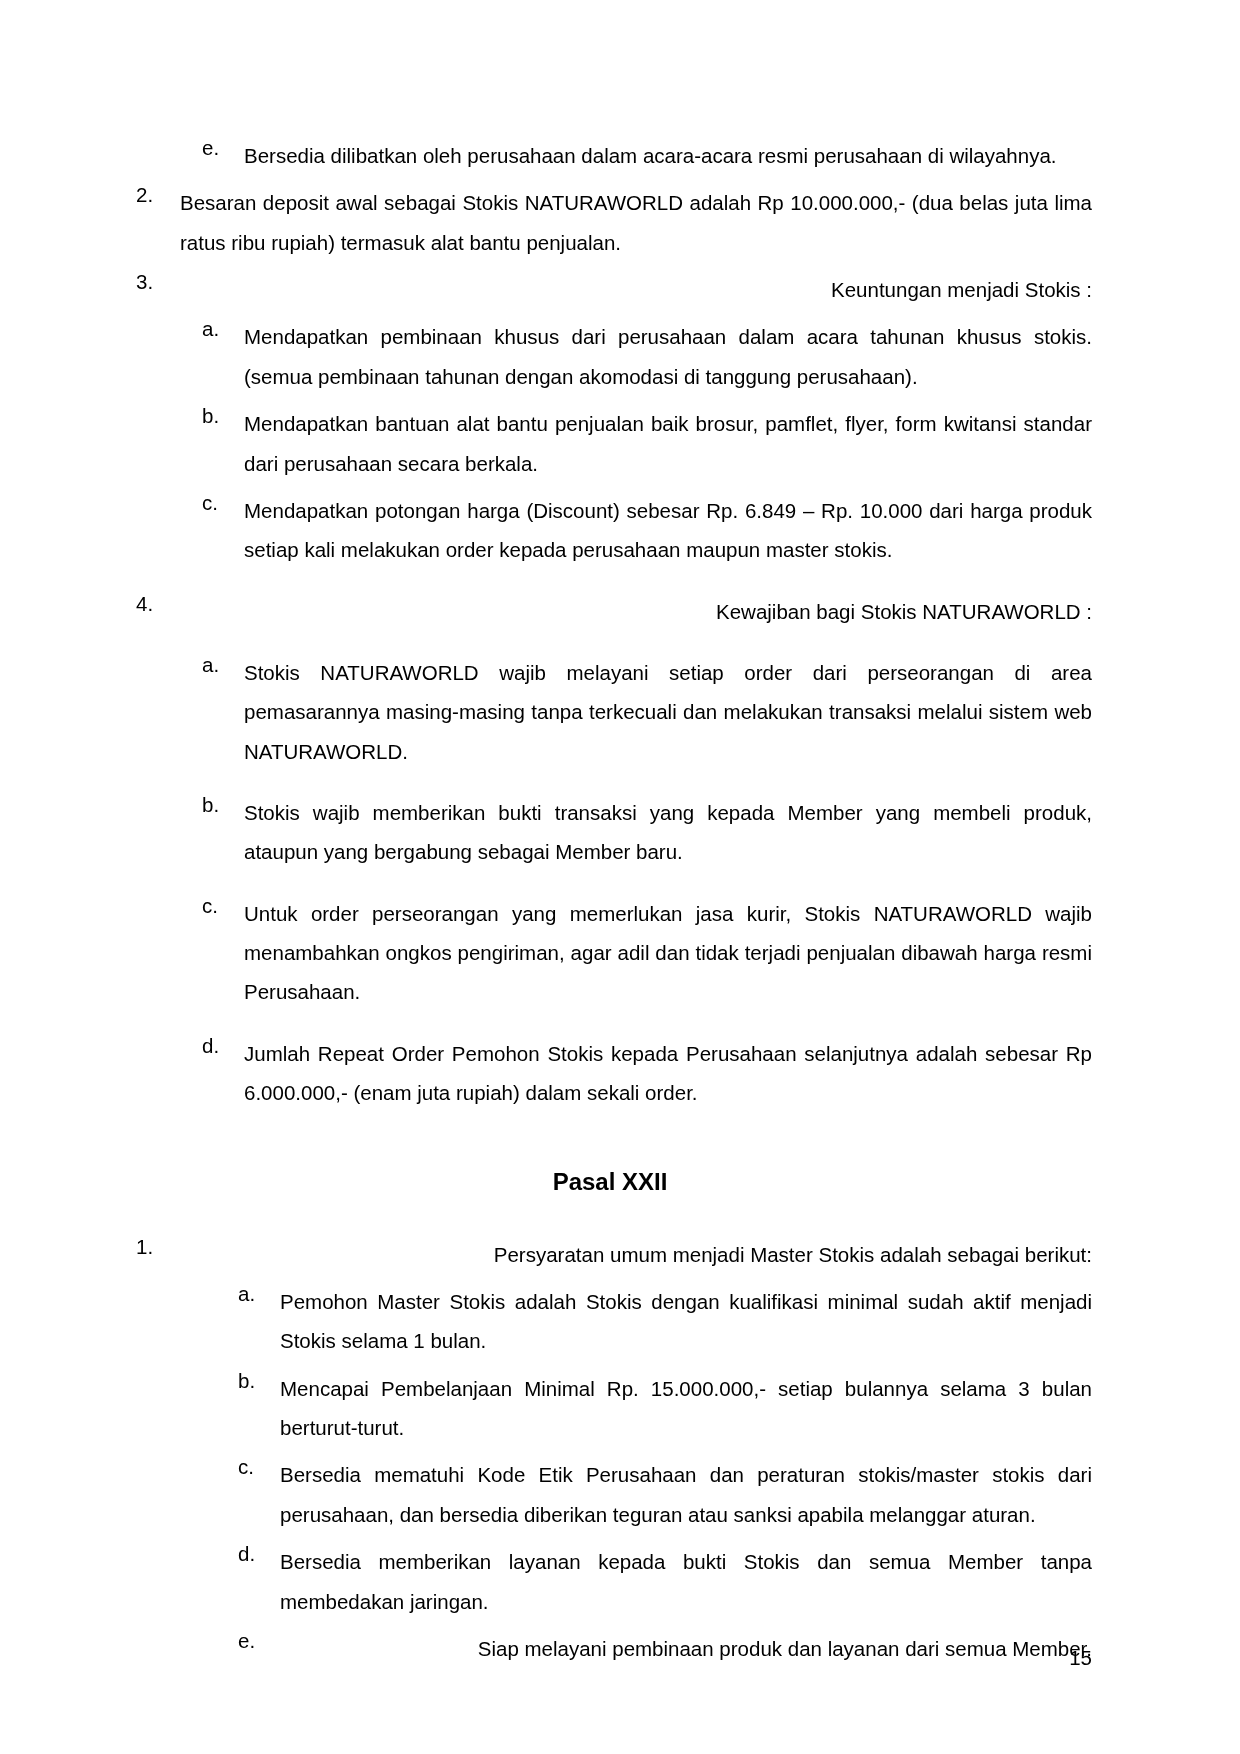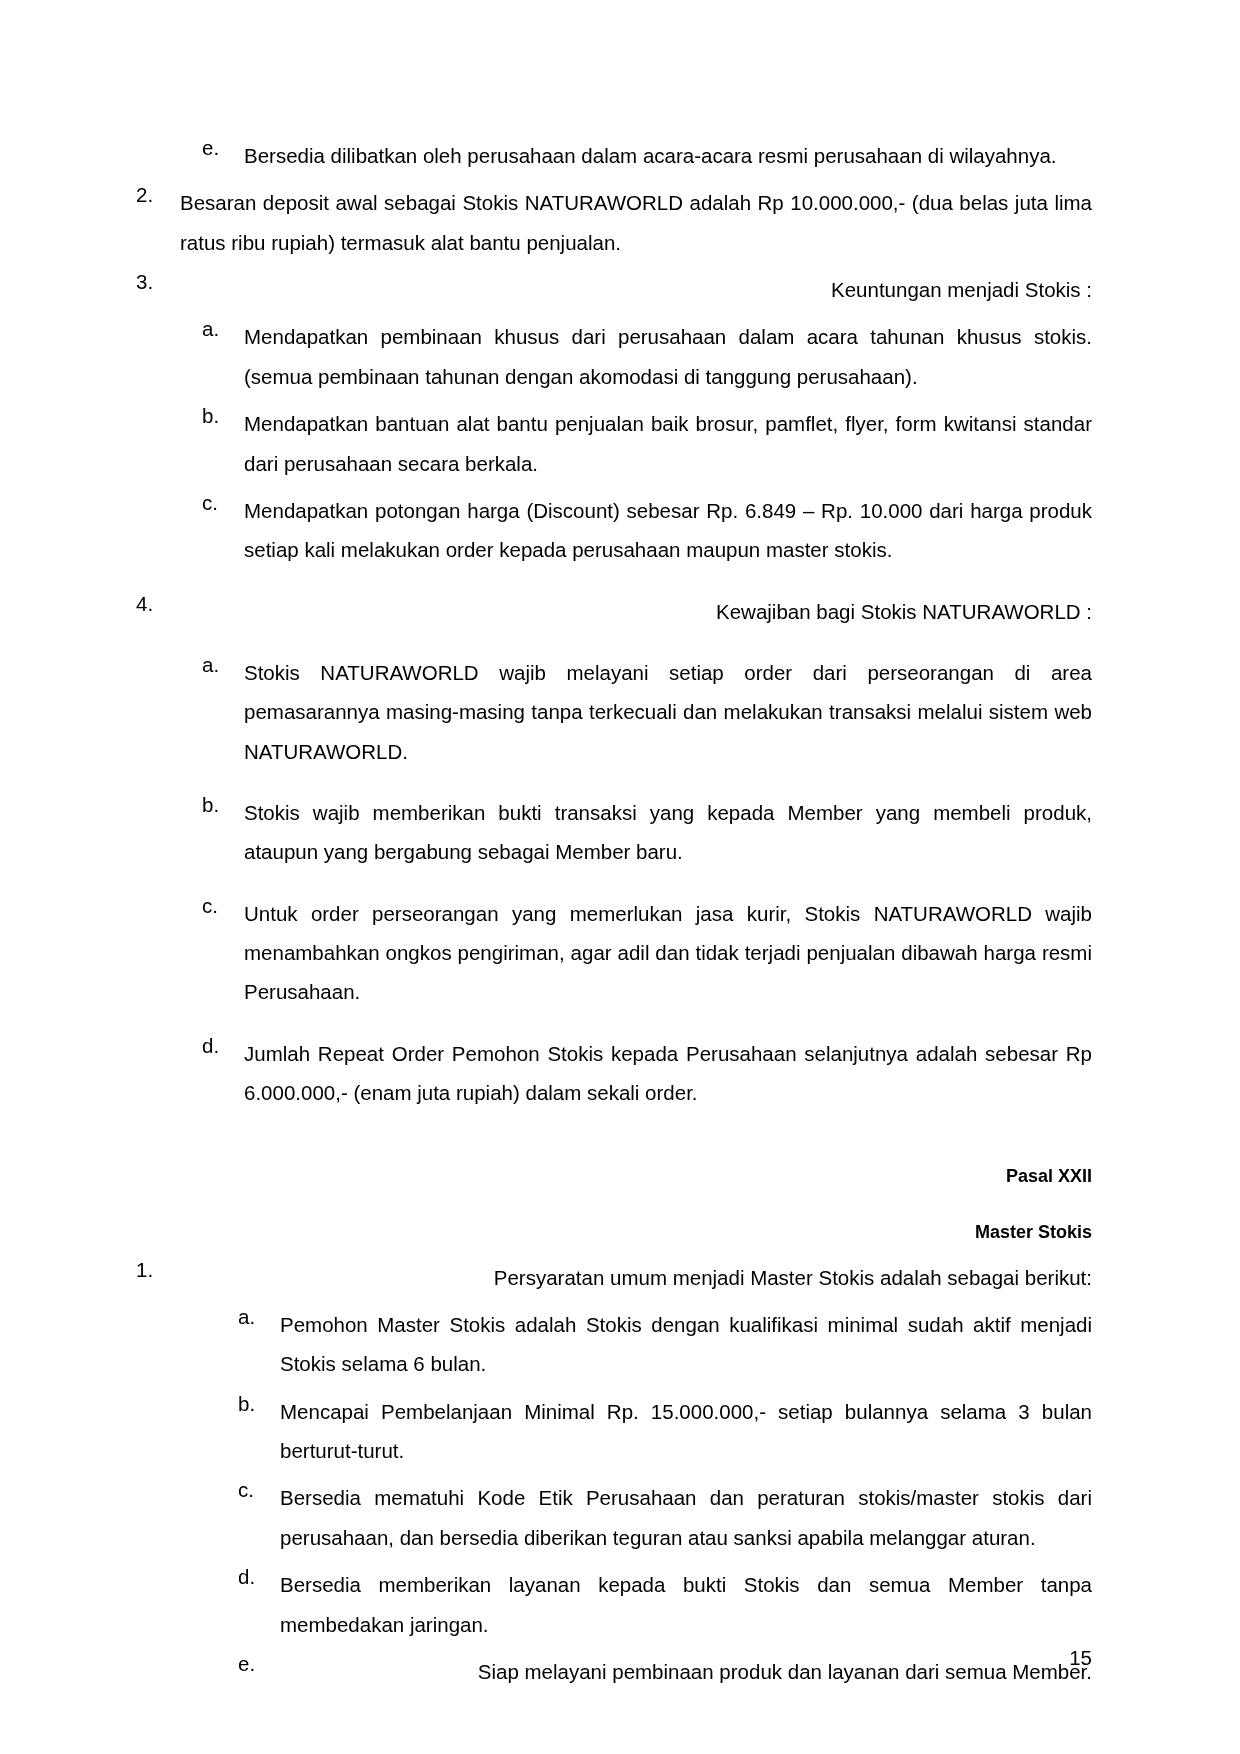"Pasal XXII" .heading { font-size: 18px -> 24px; text-align: right -> center }
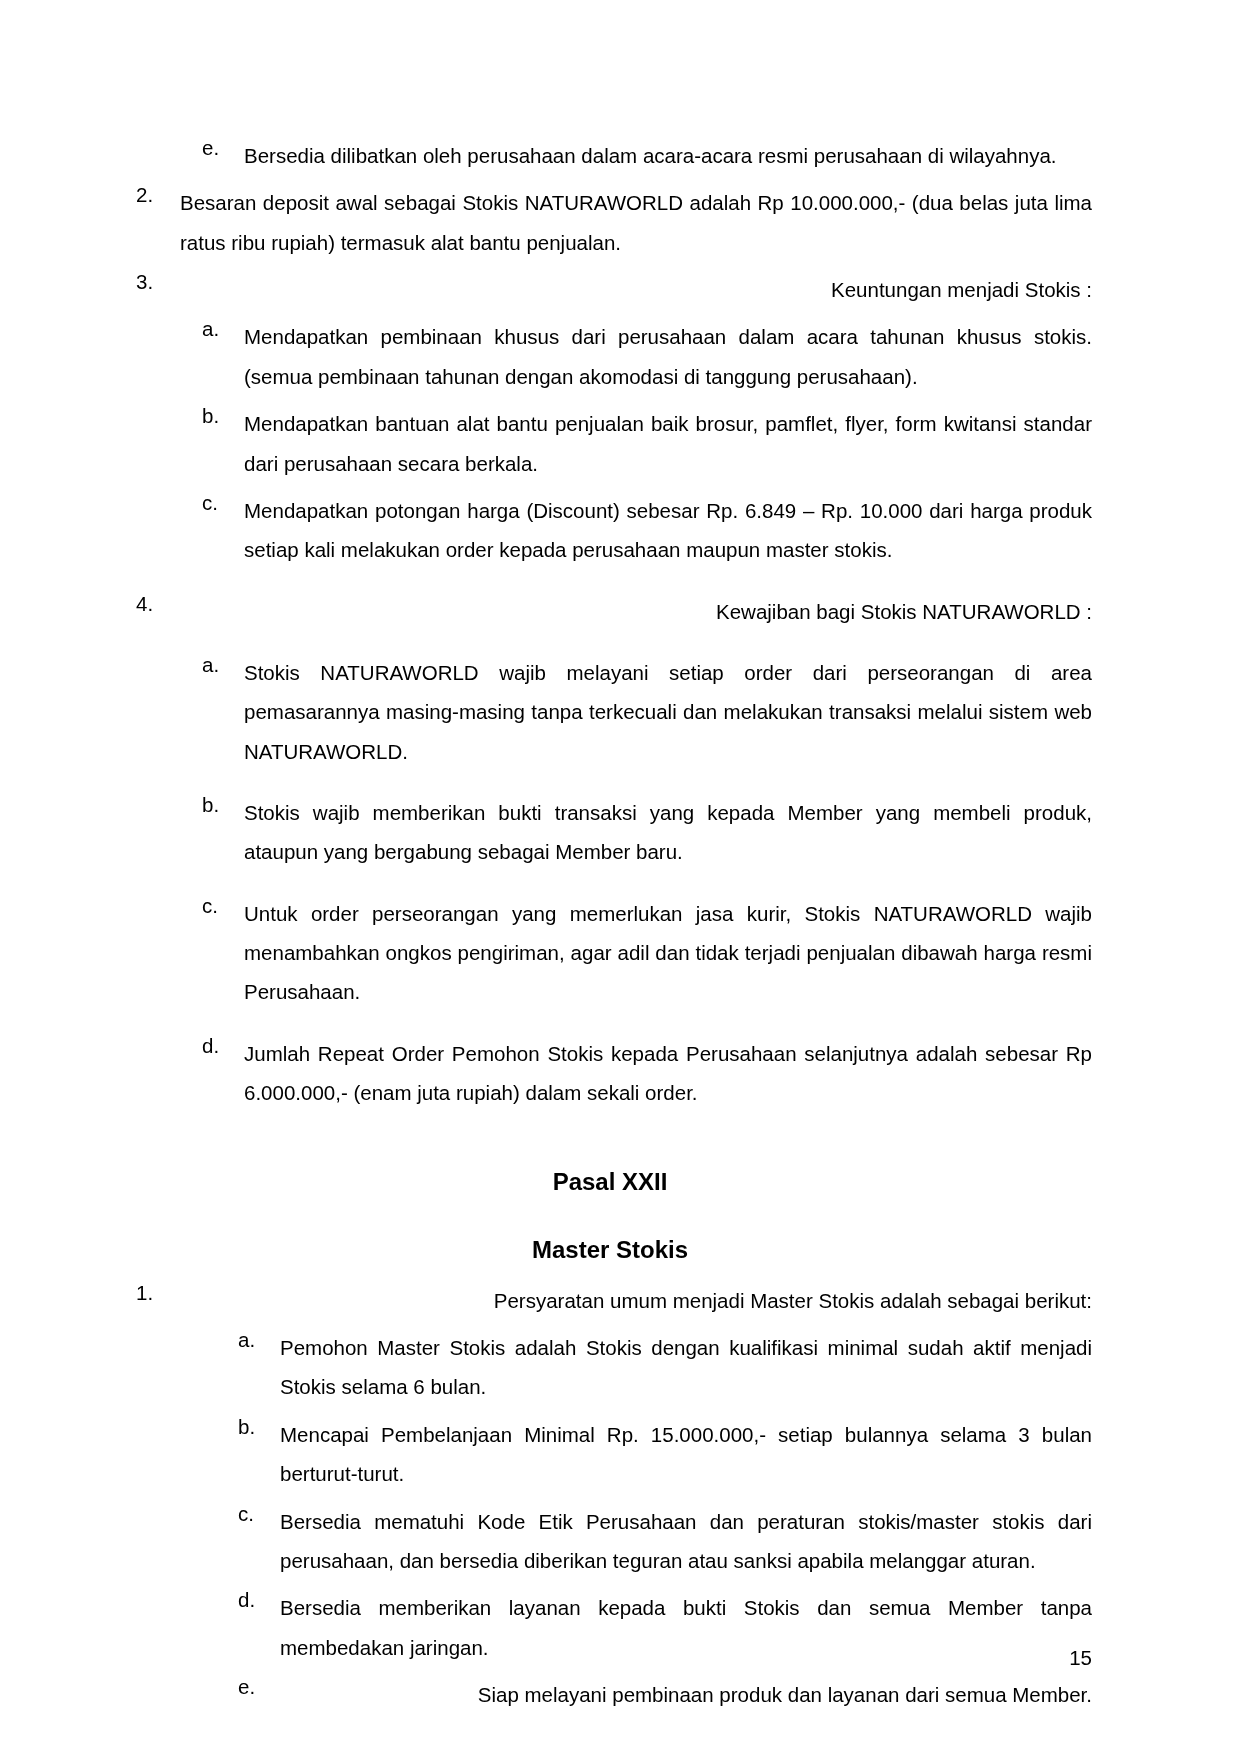"Master Stokis" div.heading { html: <div>Master Stokis</div> -> none }
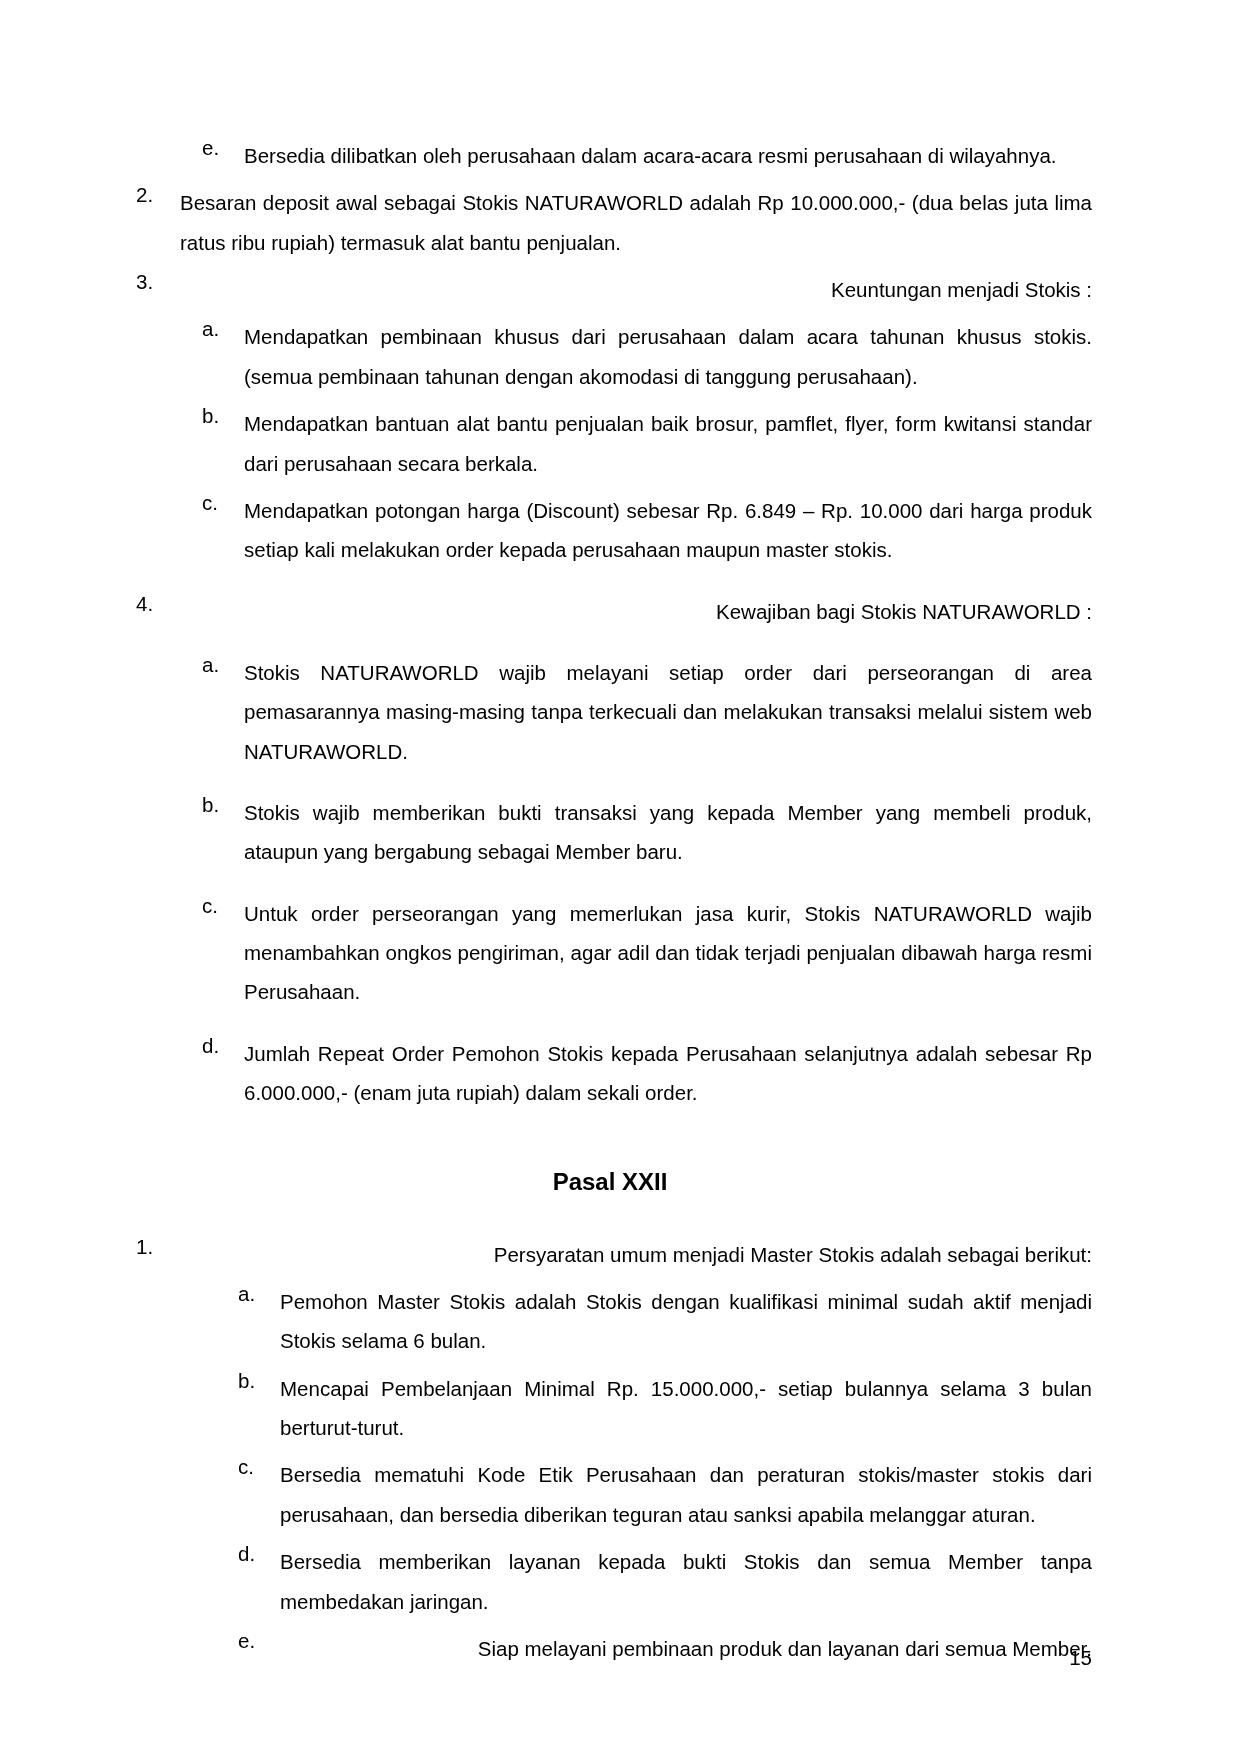"Pemohon Master Stokis adalah Stokis" span.text { text: 6 -> 1 }
